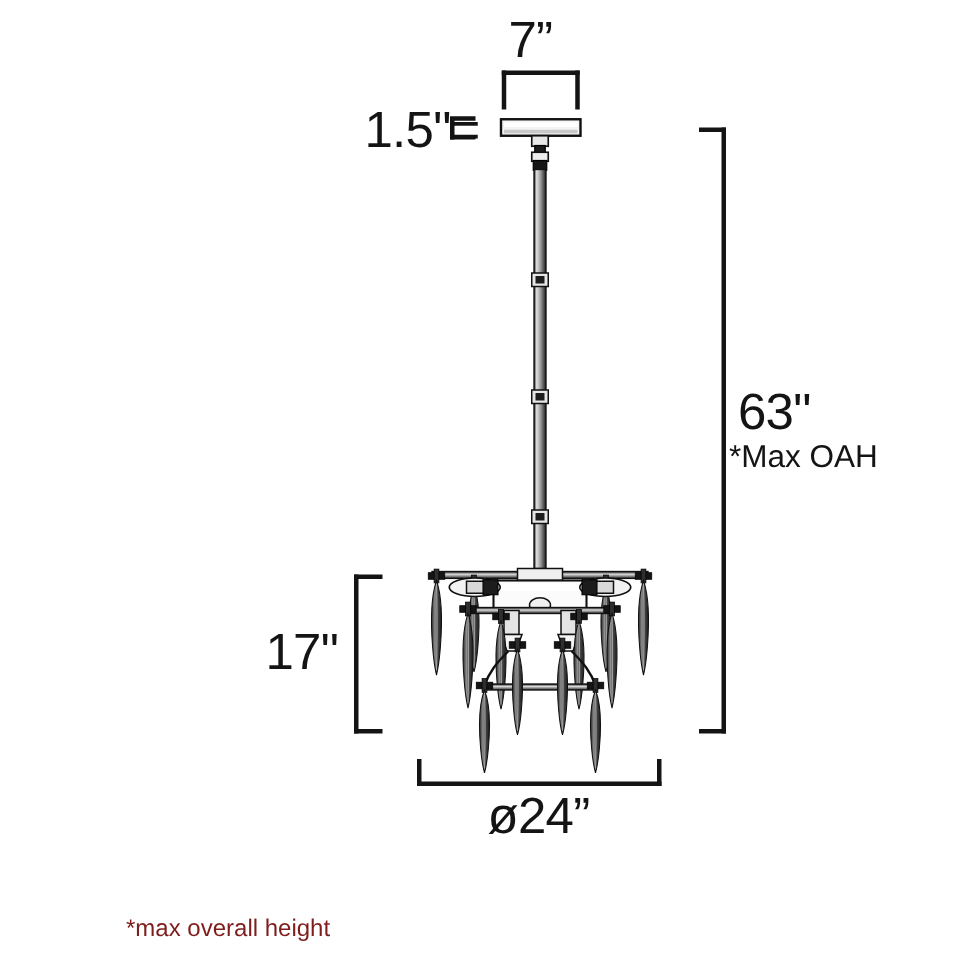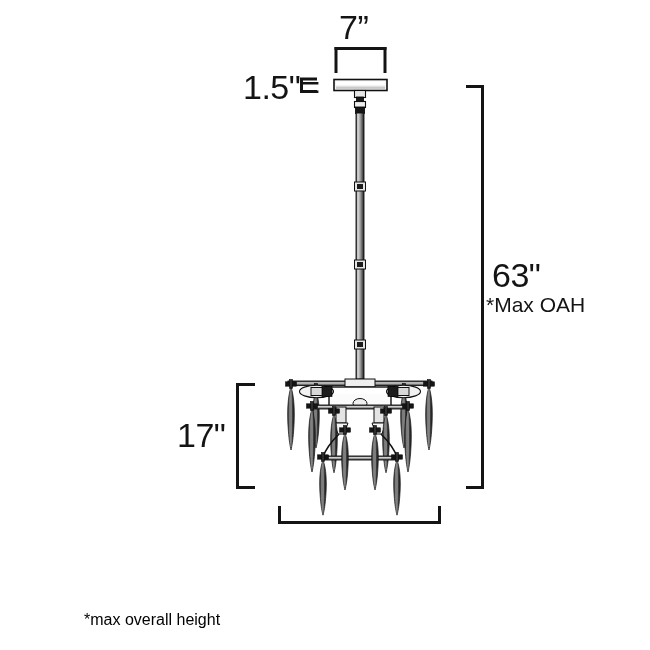"ø24”" div.dim-label { html: none -> <div>ø24”</div> }
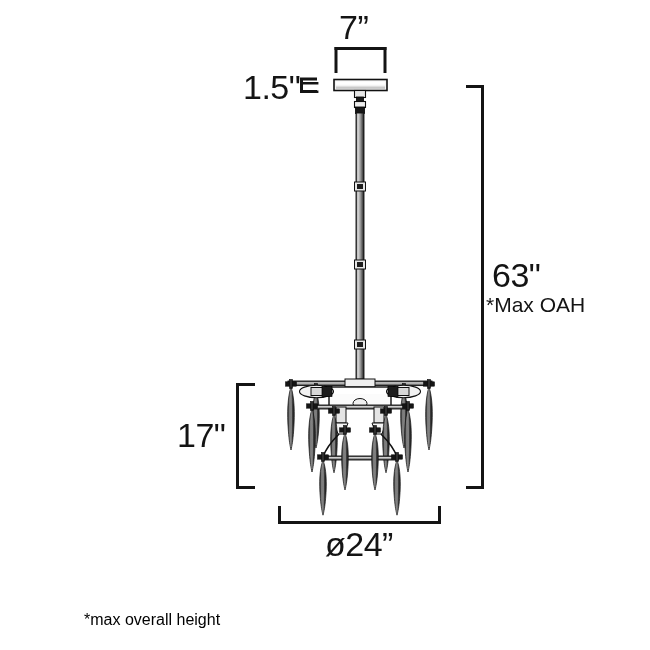"*max overall height" .footnote { color: #000000 -> #7f1d1d }
